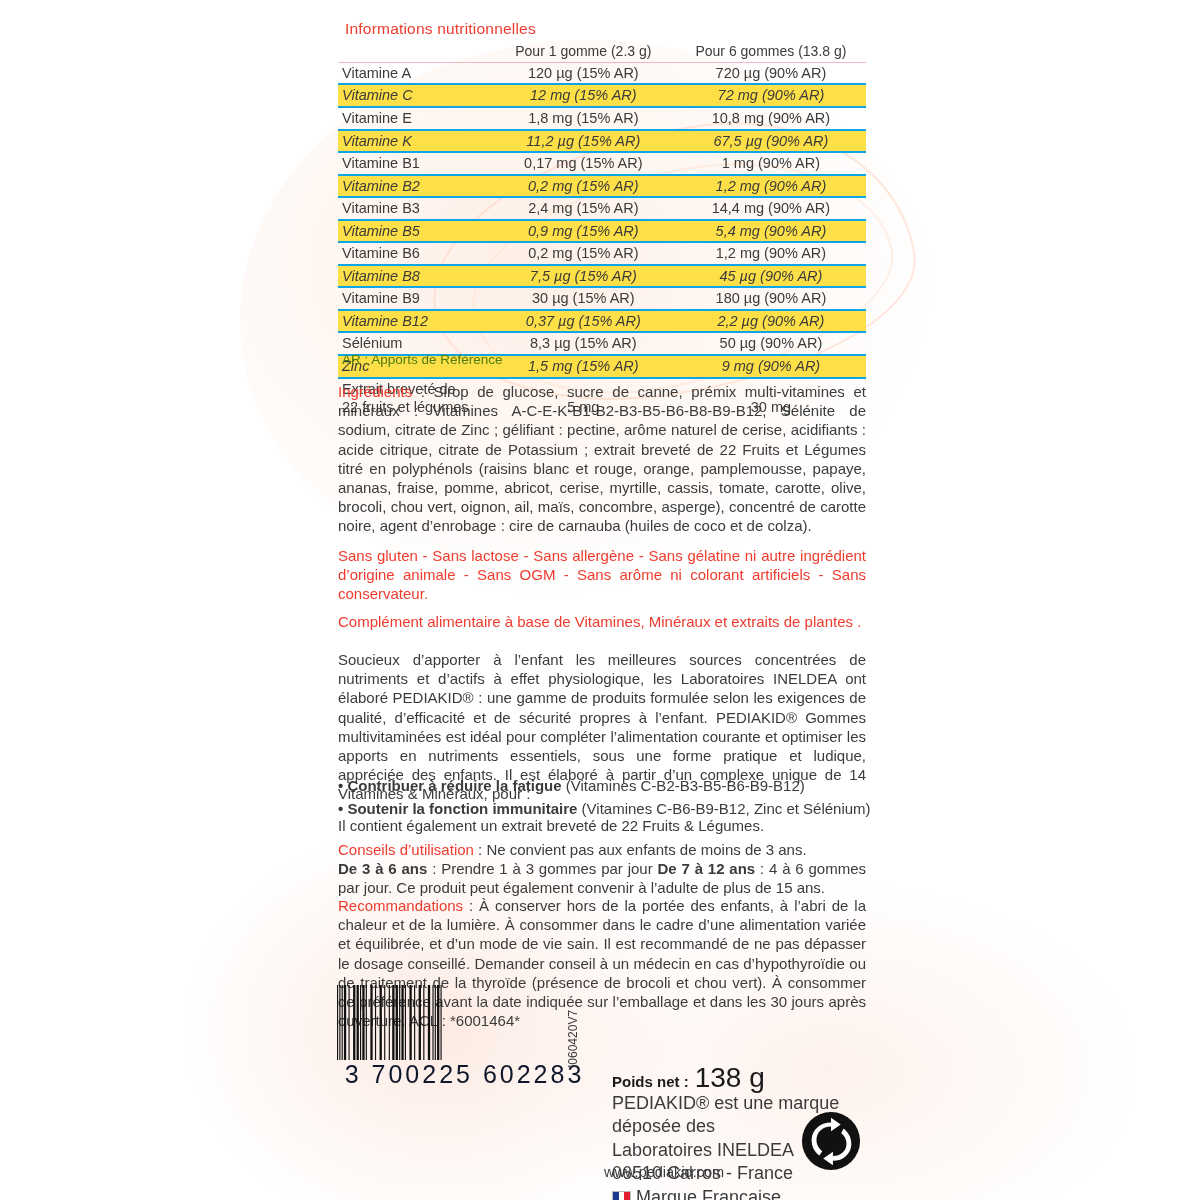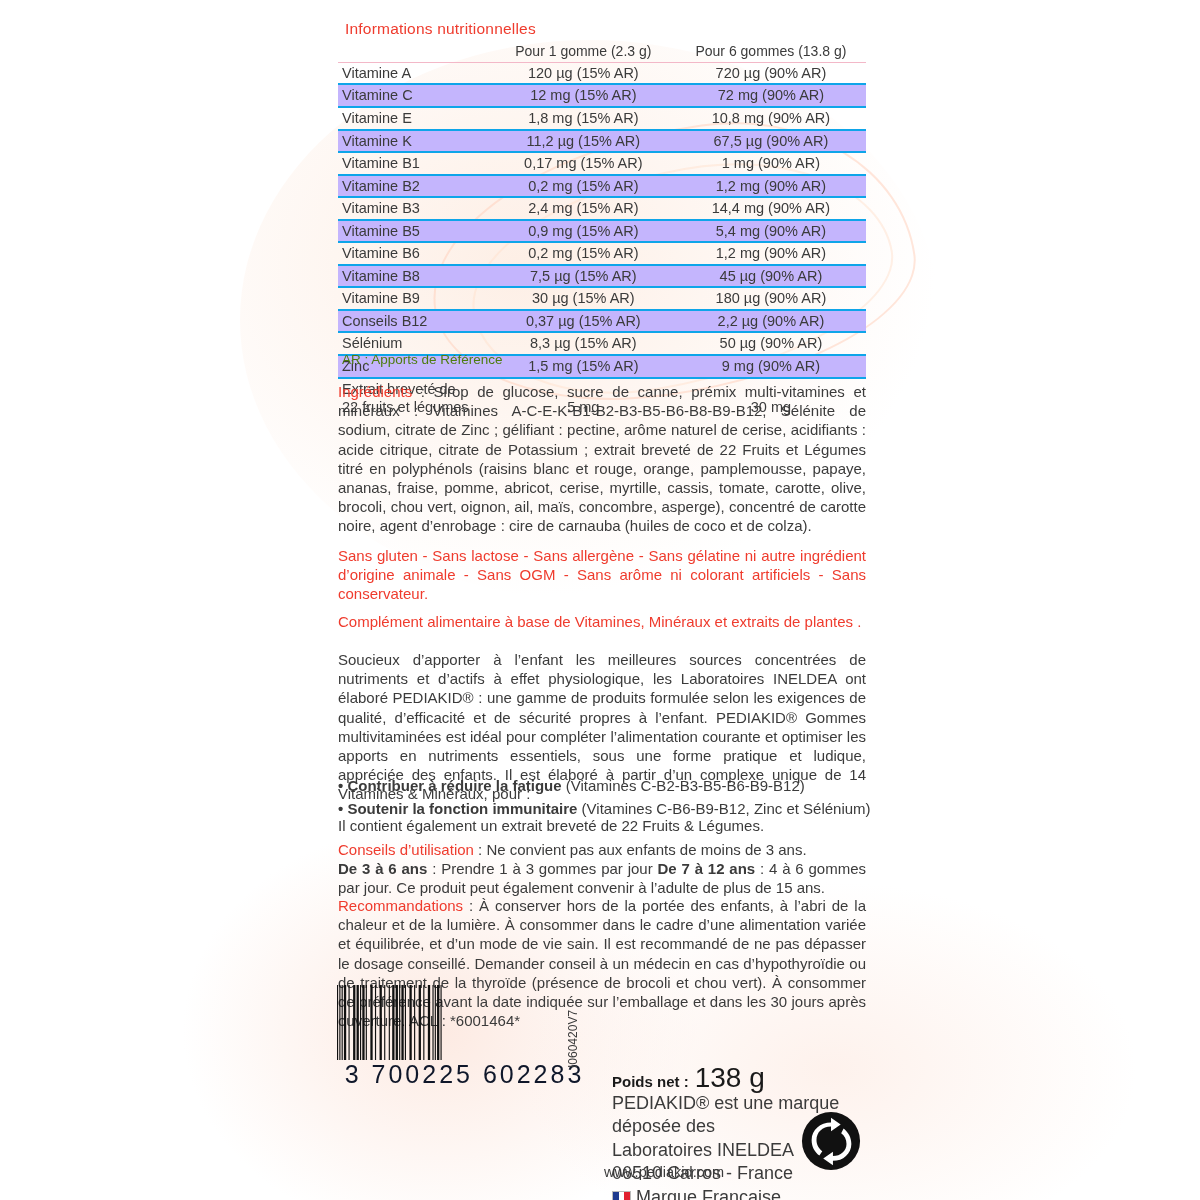"Vitamine C" table.nutrition tr.alt { background: #c4b5fd -> #fde047; font-style: none -> italic }
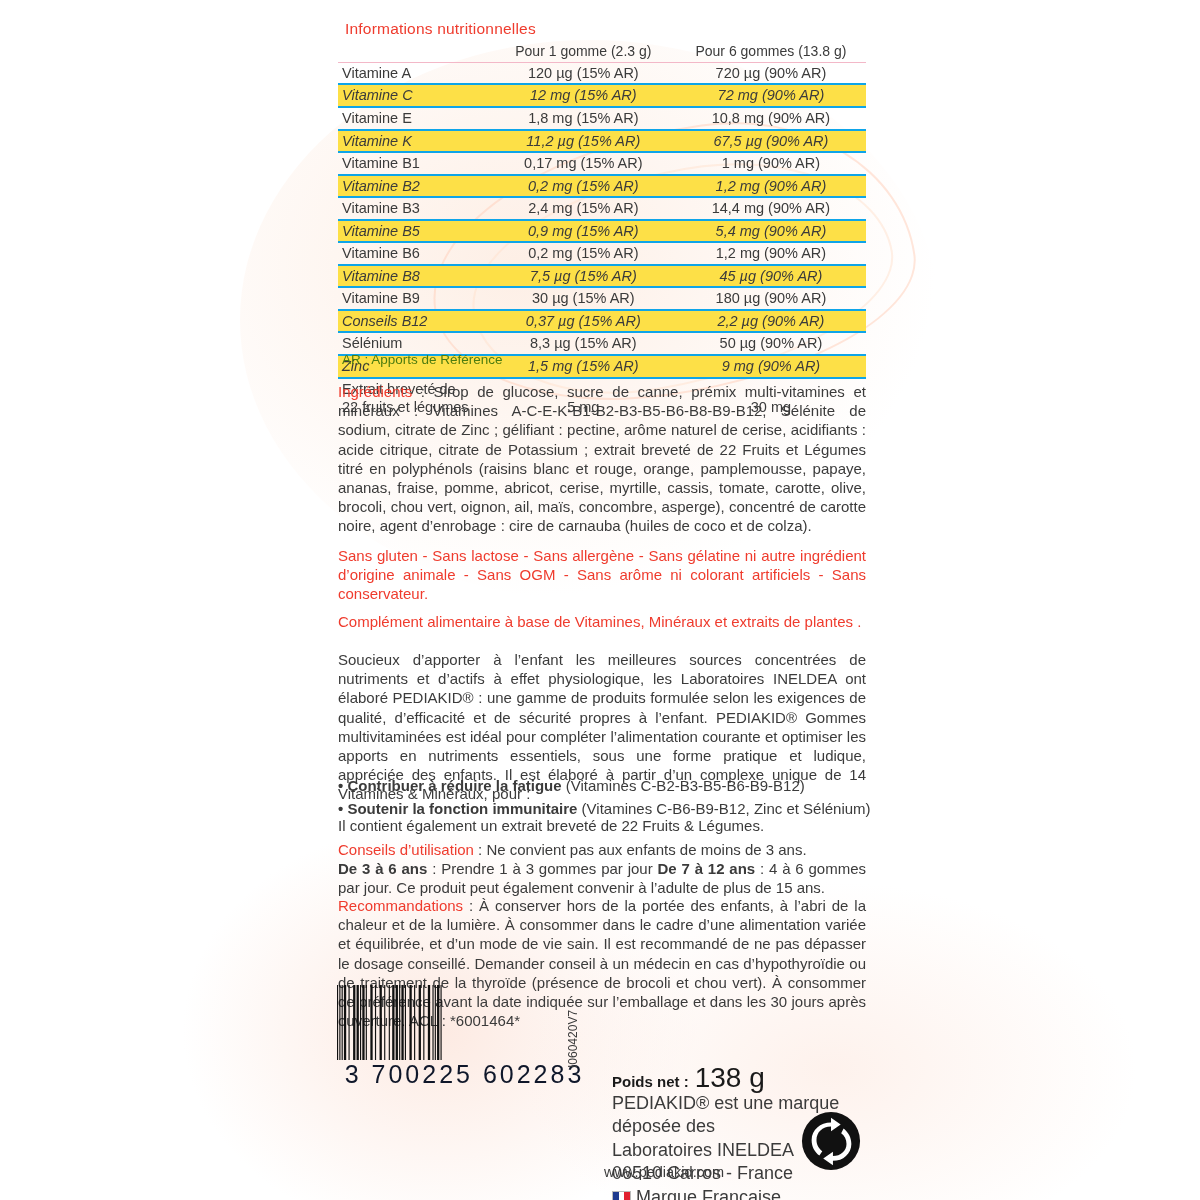"Conseils B12" td.col-name { text: Conseils -> Vitamine }
